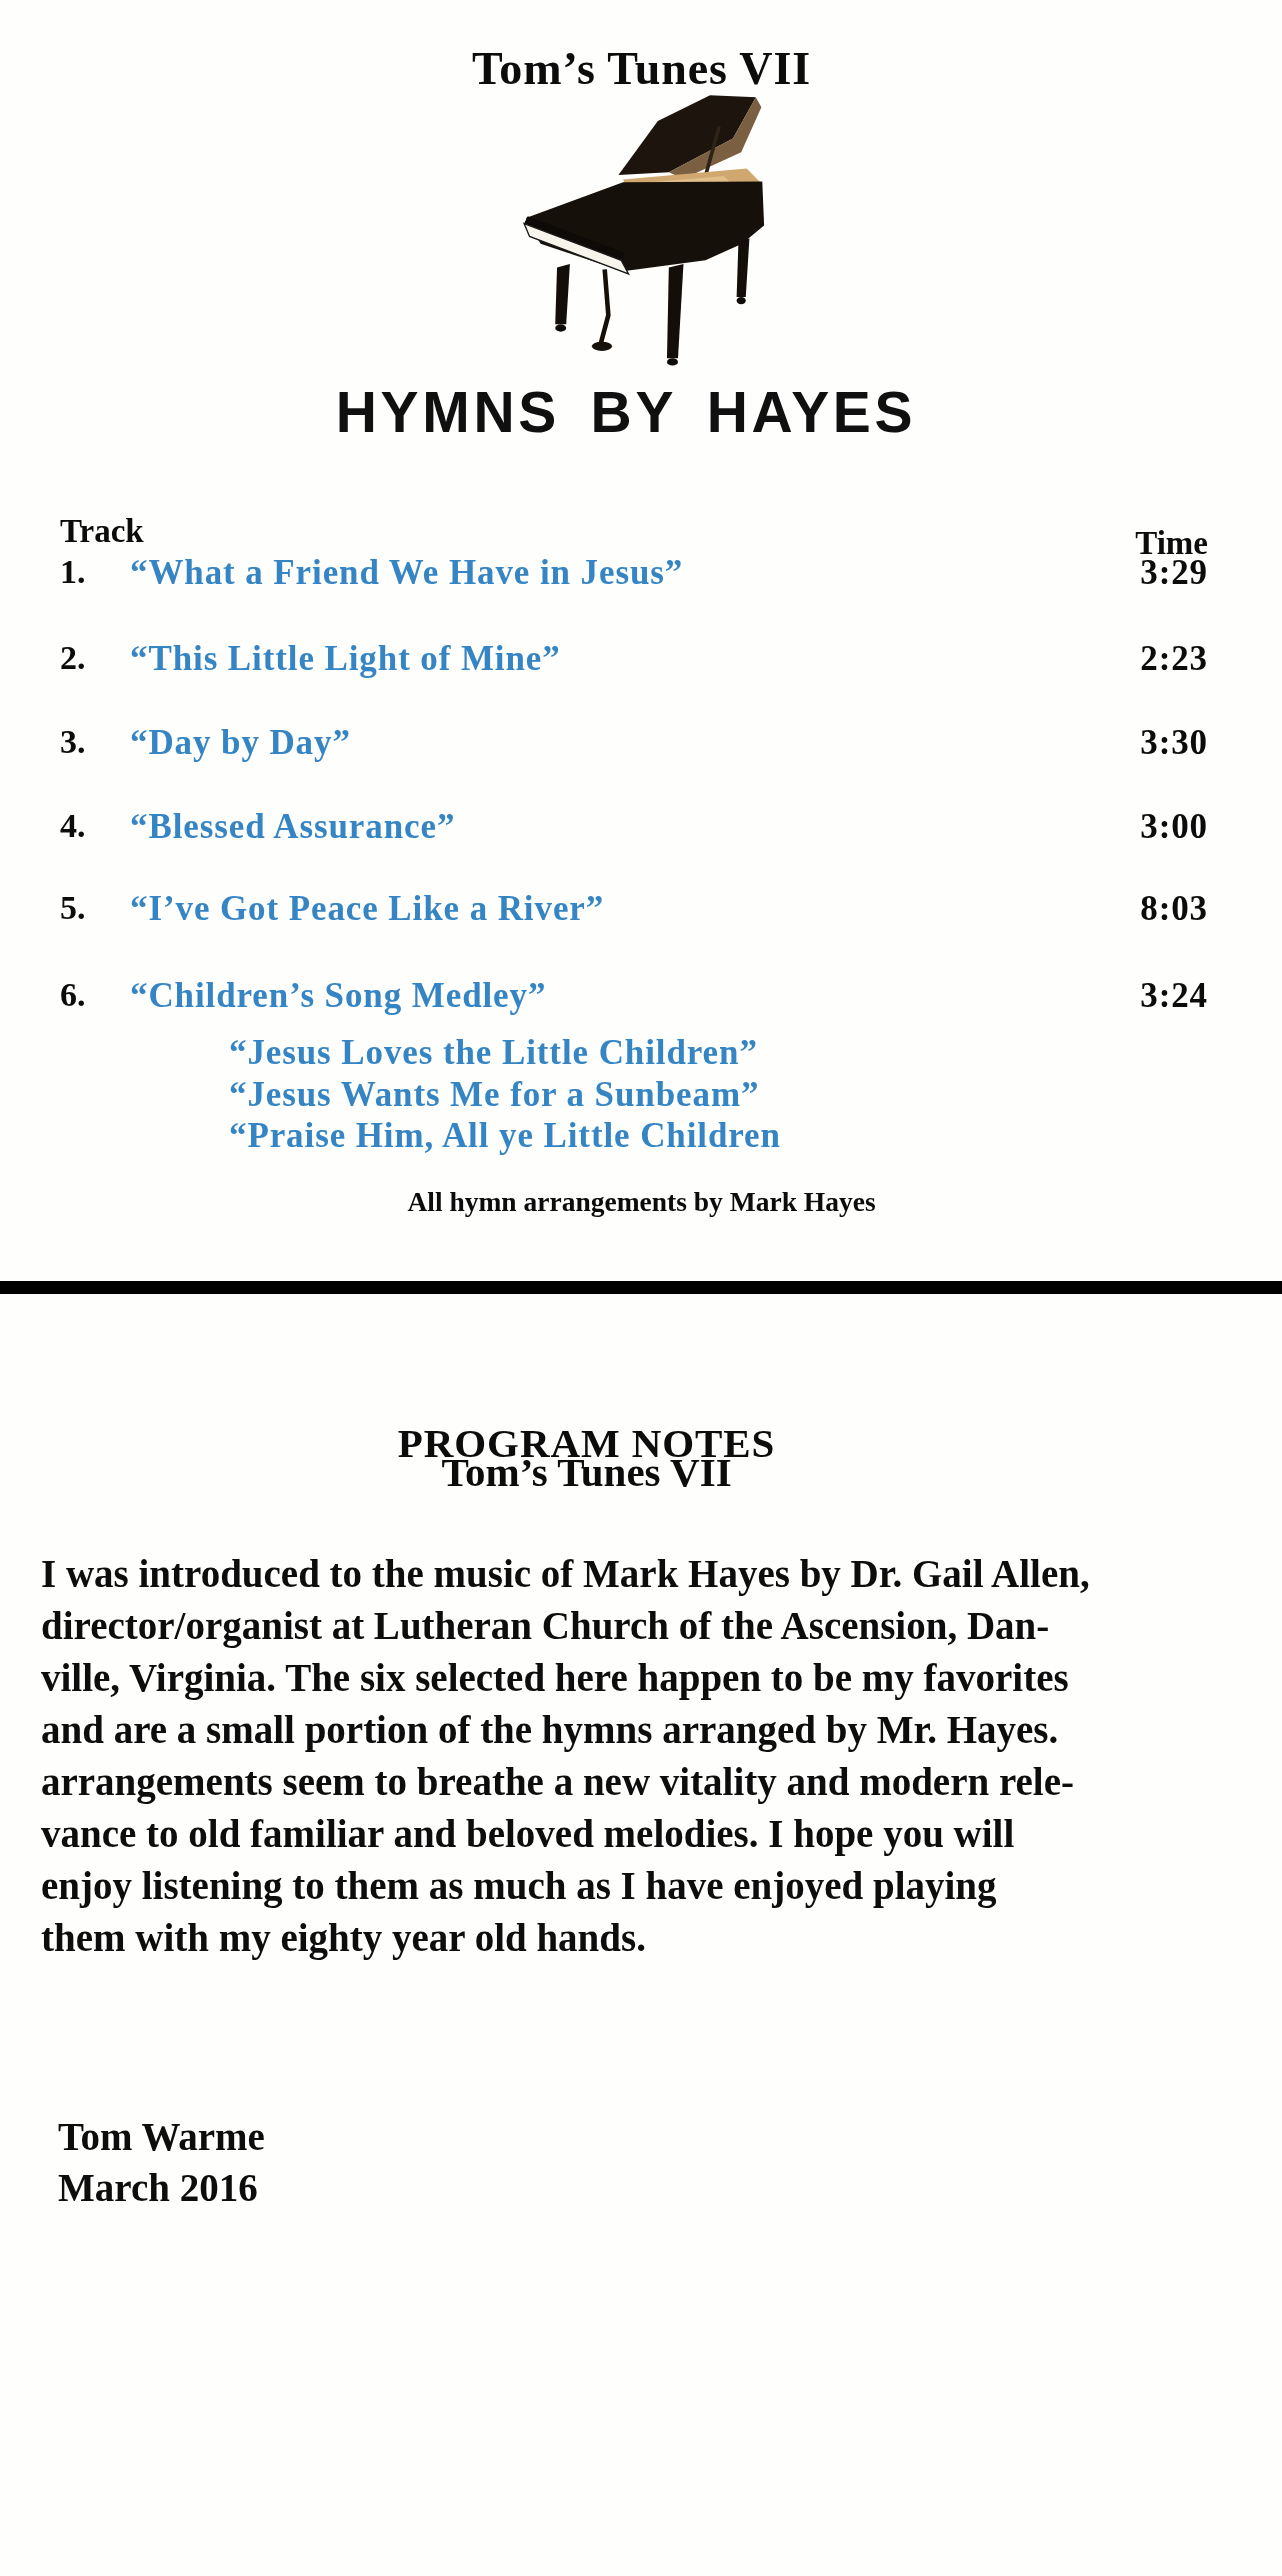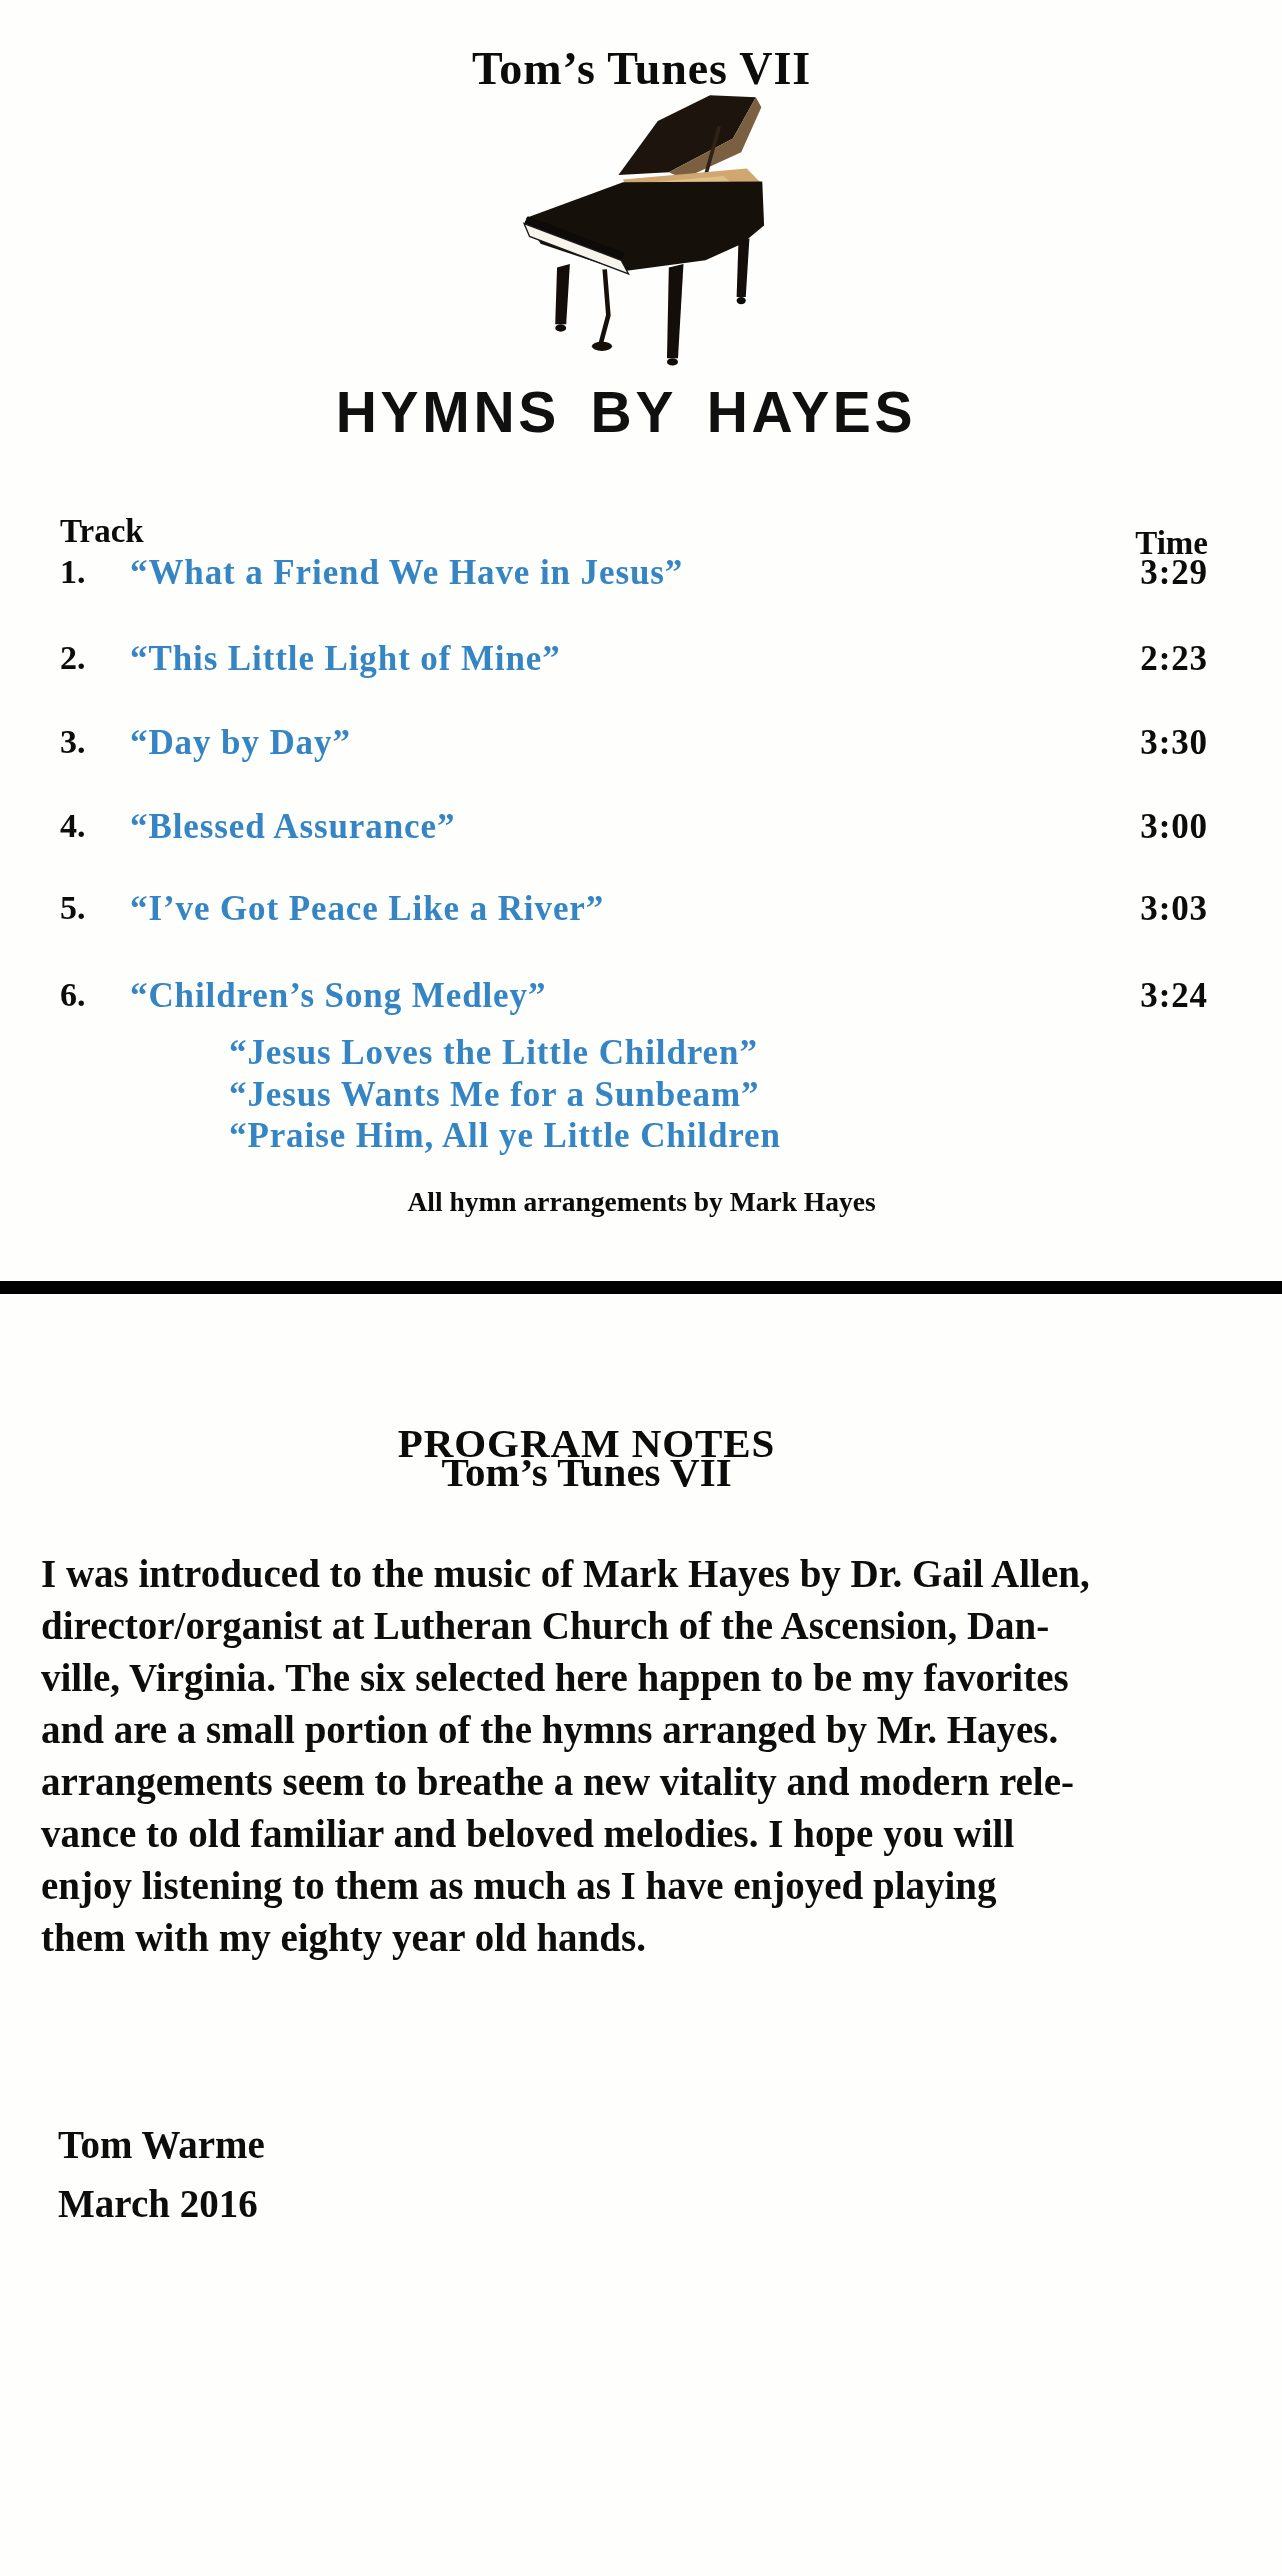"3:03" span.track-time { text: 3:03 -> 8:03 }
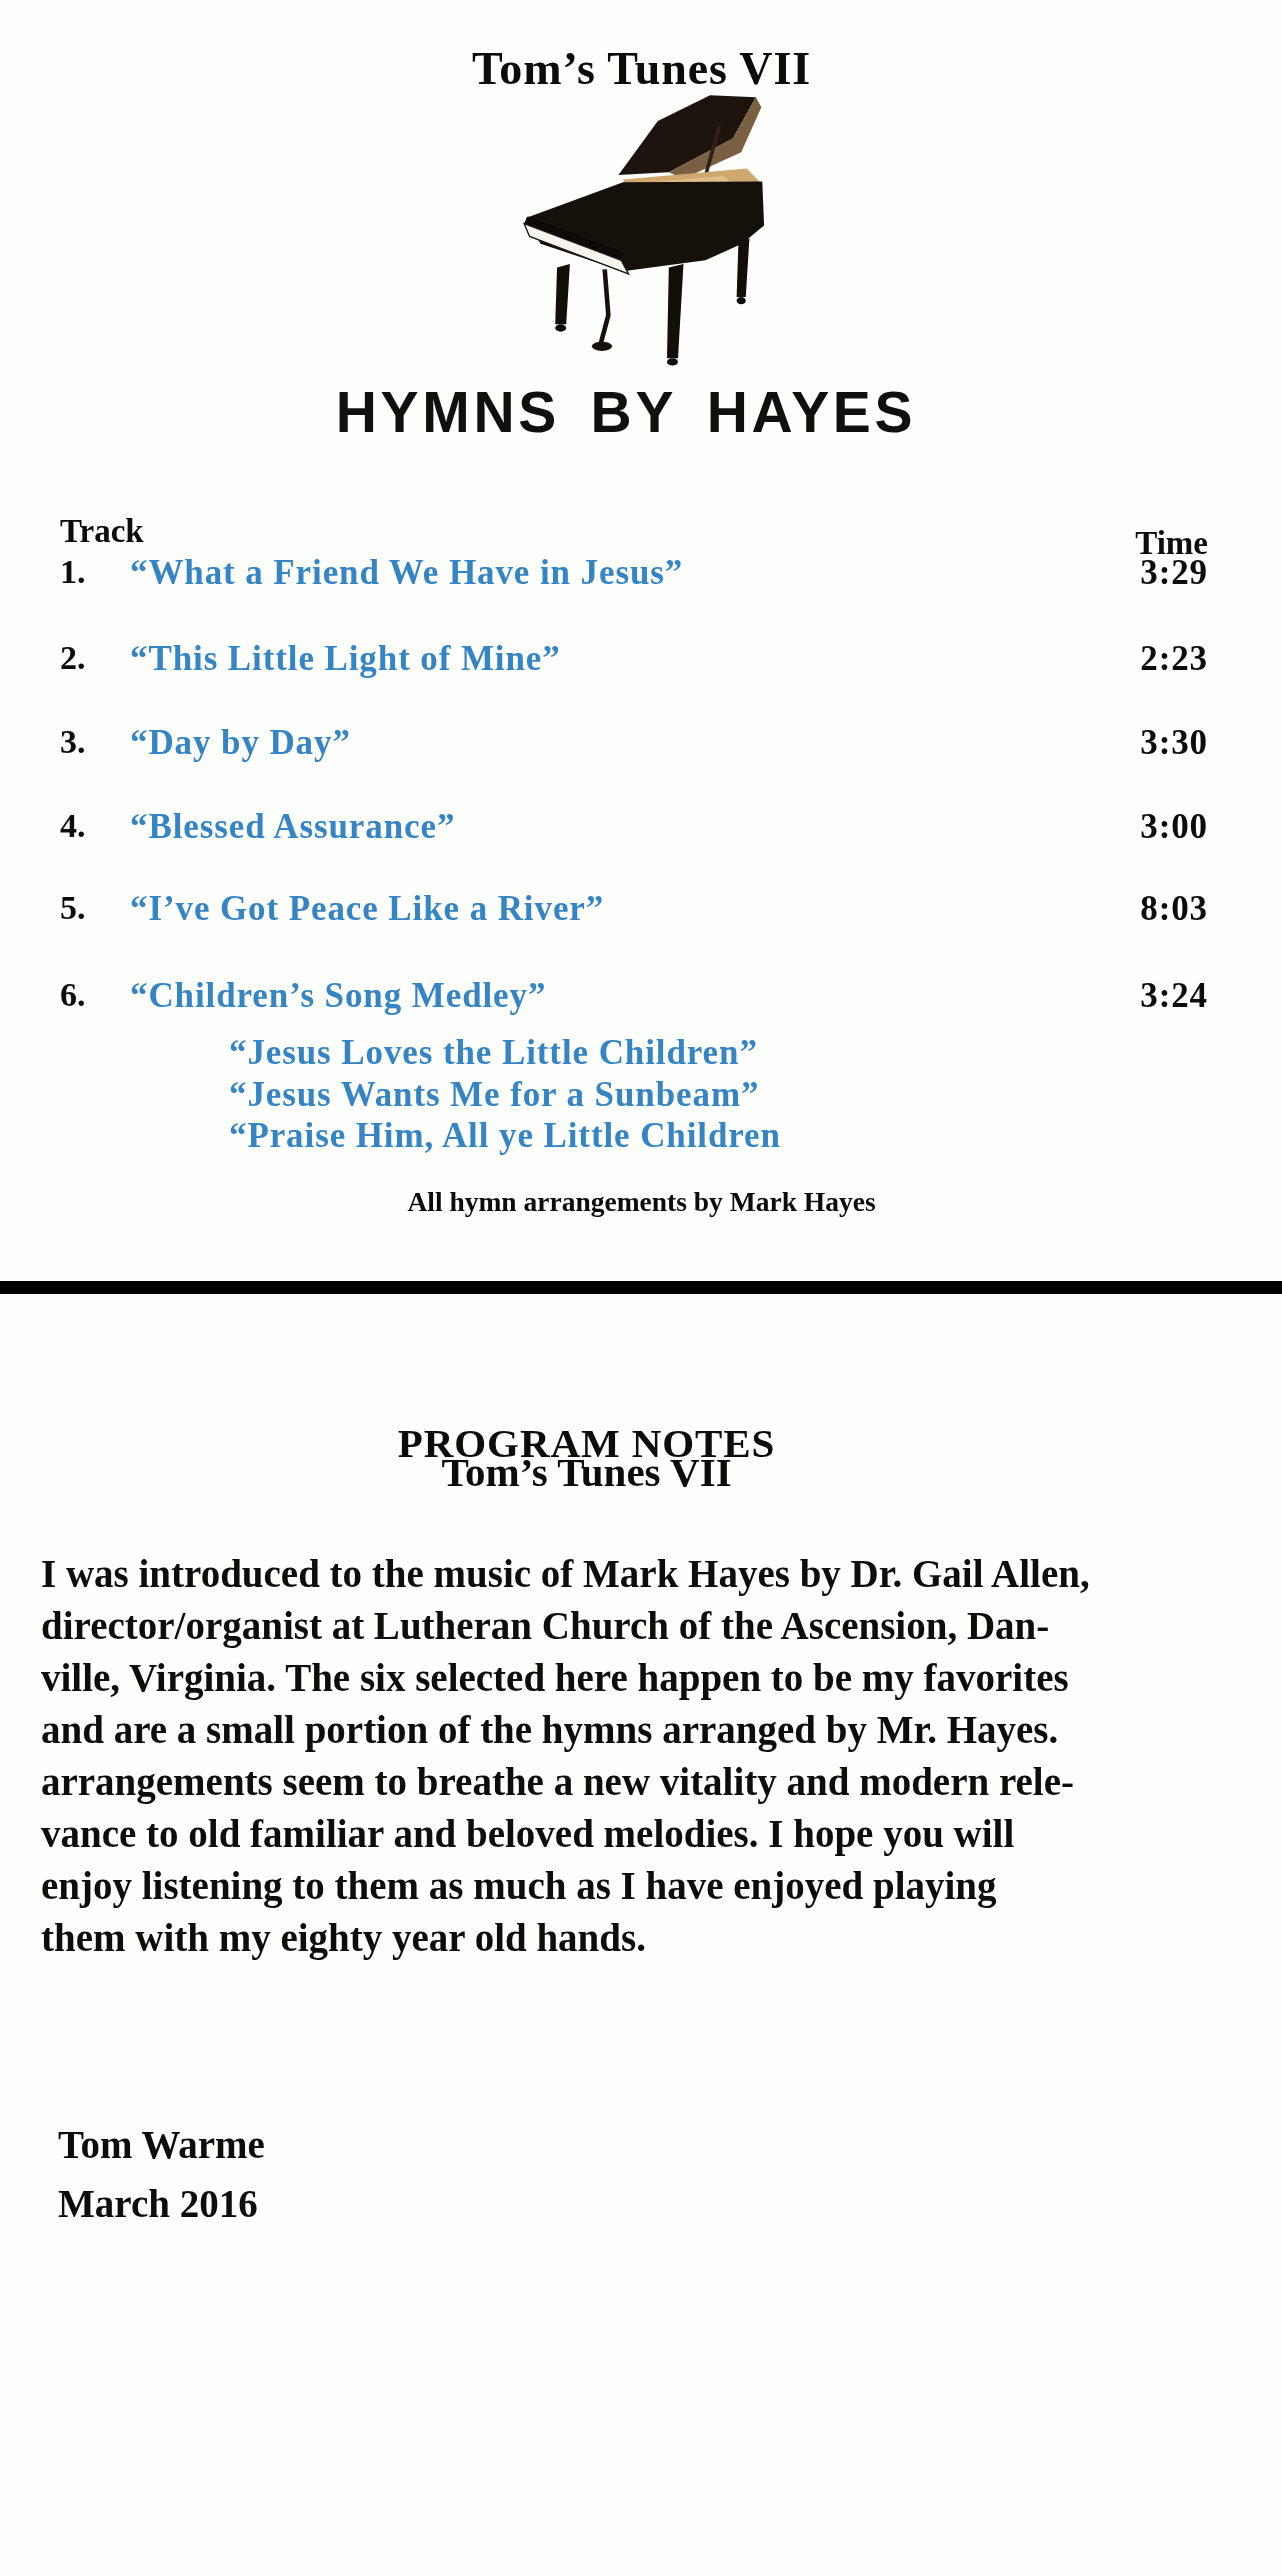"Tom Warme" .sig-line { margin-top: 8px -> none }
